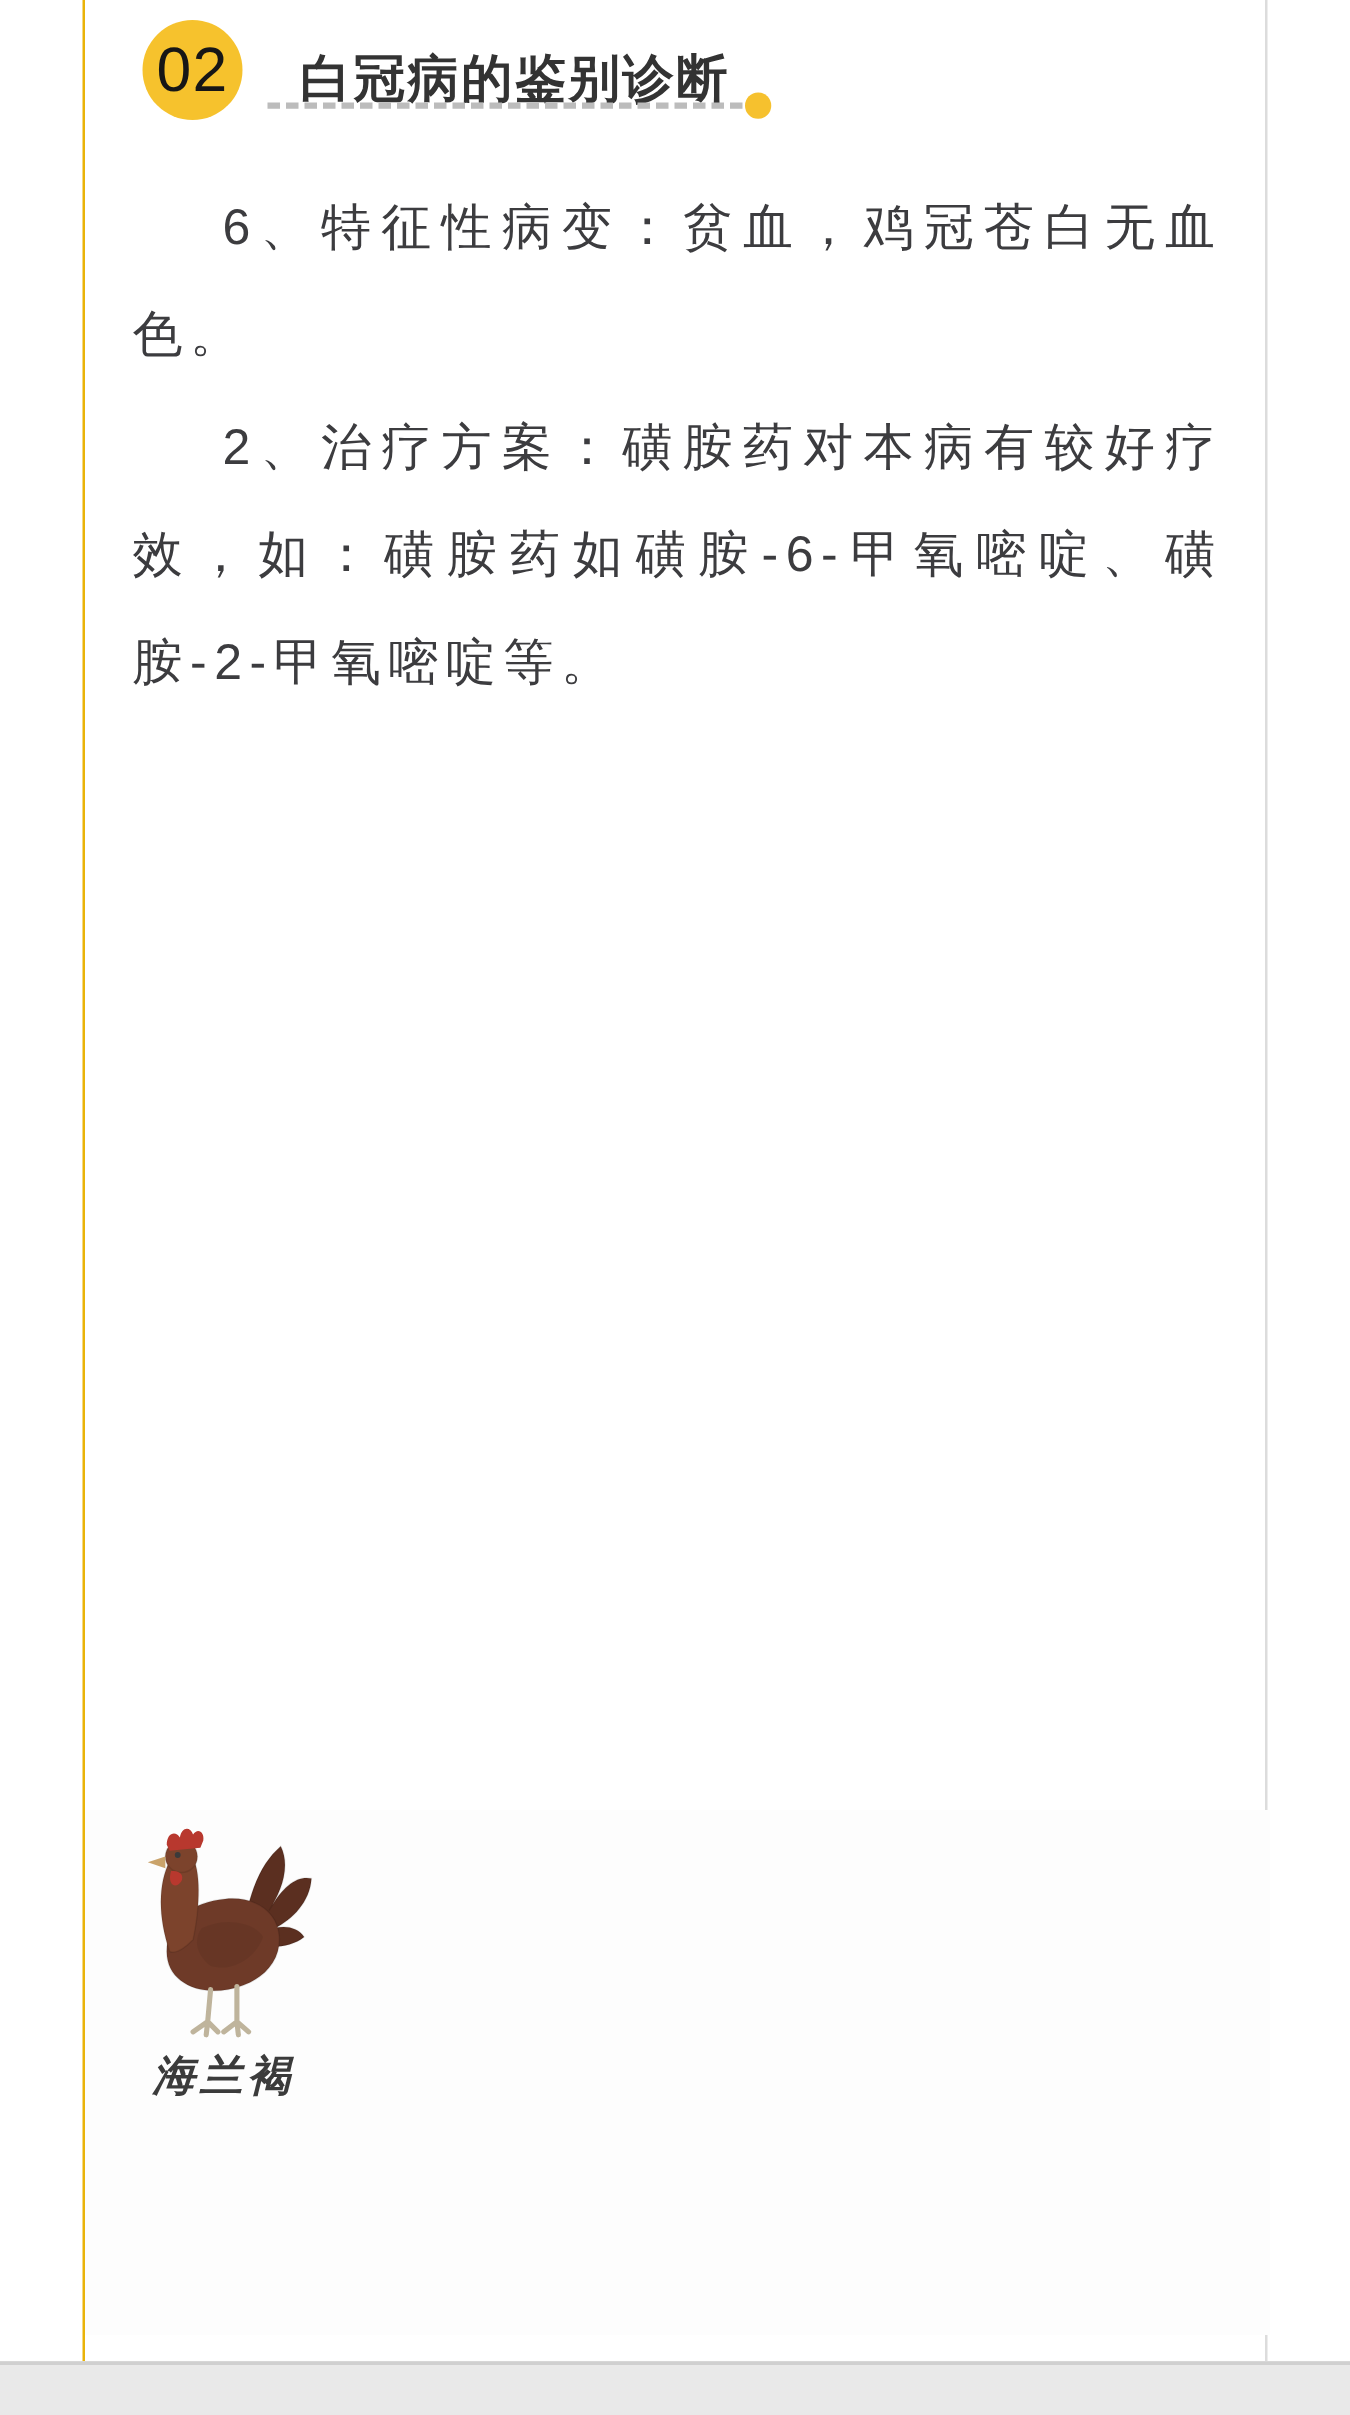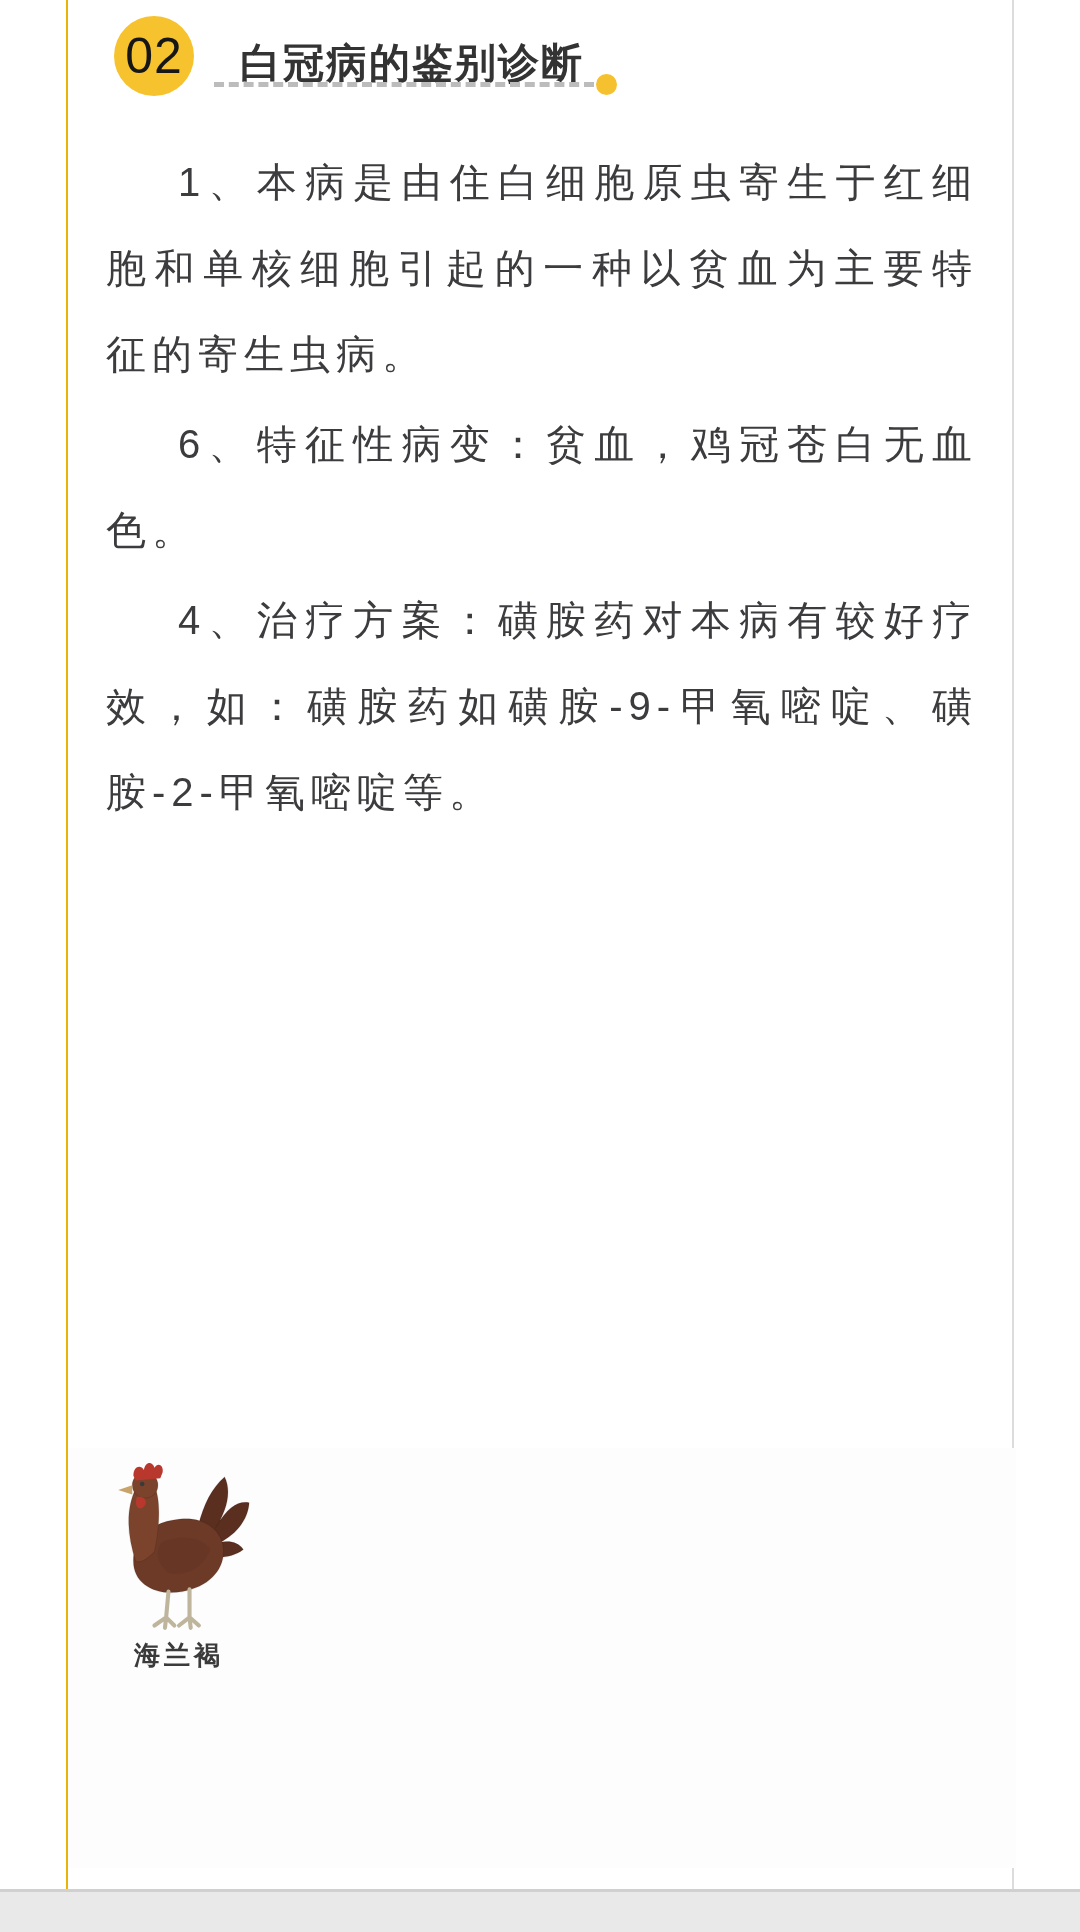"1、本病是由住白细胞原虫寄生于红细胞和单核细胞引起的一种以贫血为主要特征的寄生虫" p { html: <p>1、本病是由住白细胞原虫寄生于红细胞和单核细胞引起的一种以贫血为主要特征的寄生虫病。</p> -> none }
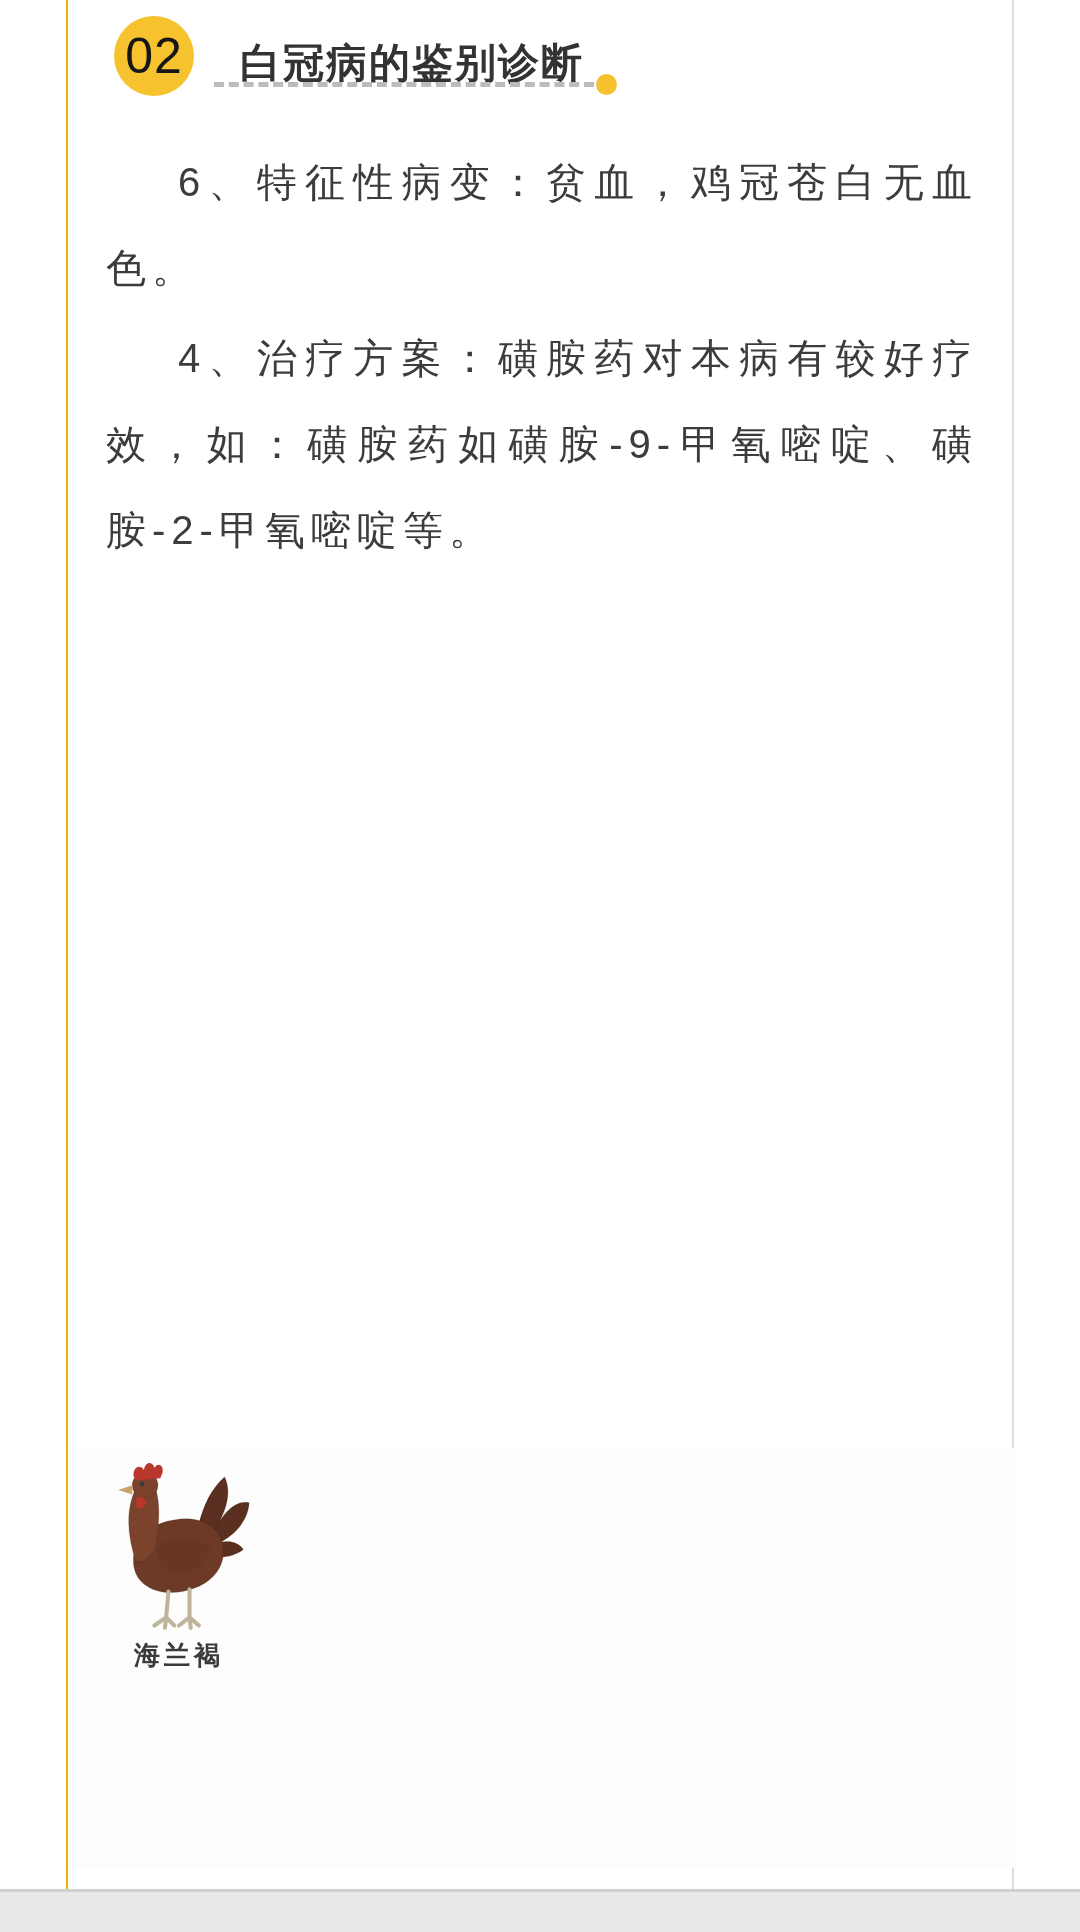"4、治疗方案：磺胺药对本病有较好疗效，如：磺胺药如磺胺-9-甲氧嘧啶、磺胺-2-" p { text: 4、治疗方案：磺胺药对本病有较好疗效，如：磺胺药如磺胺-9- -> 2、治疗方案：磺胺药对本病有较好疗效，如：磺胺药如磺胺-6- }
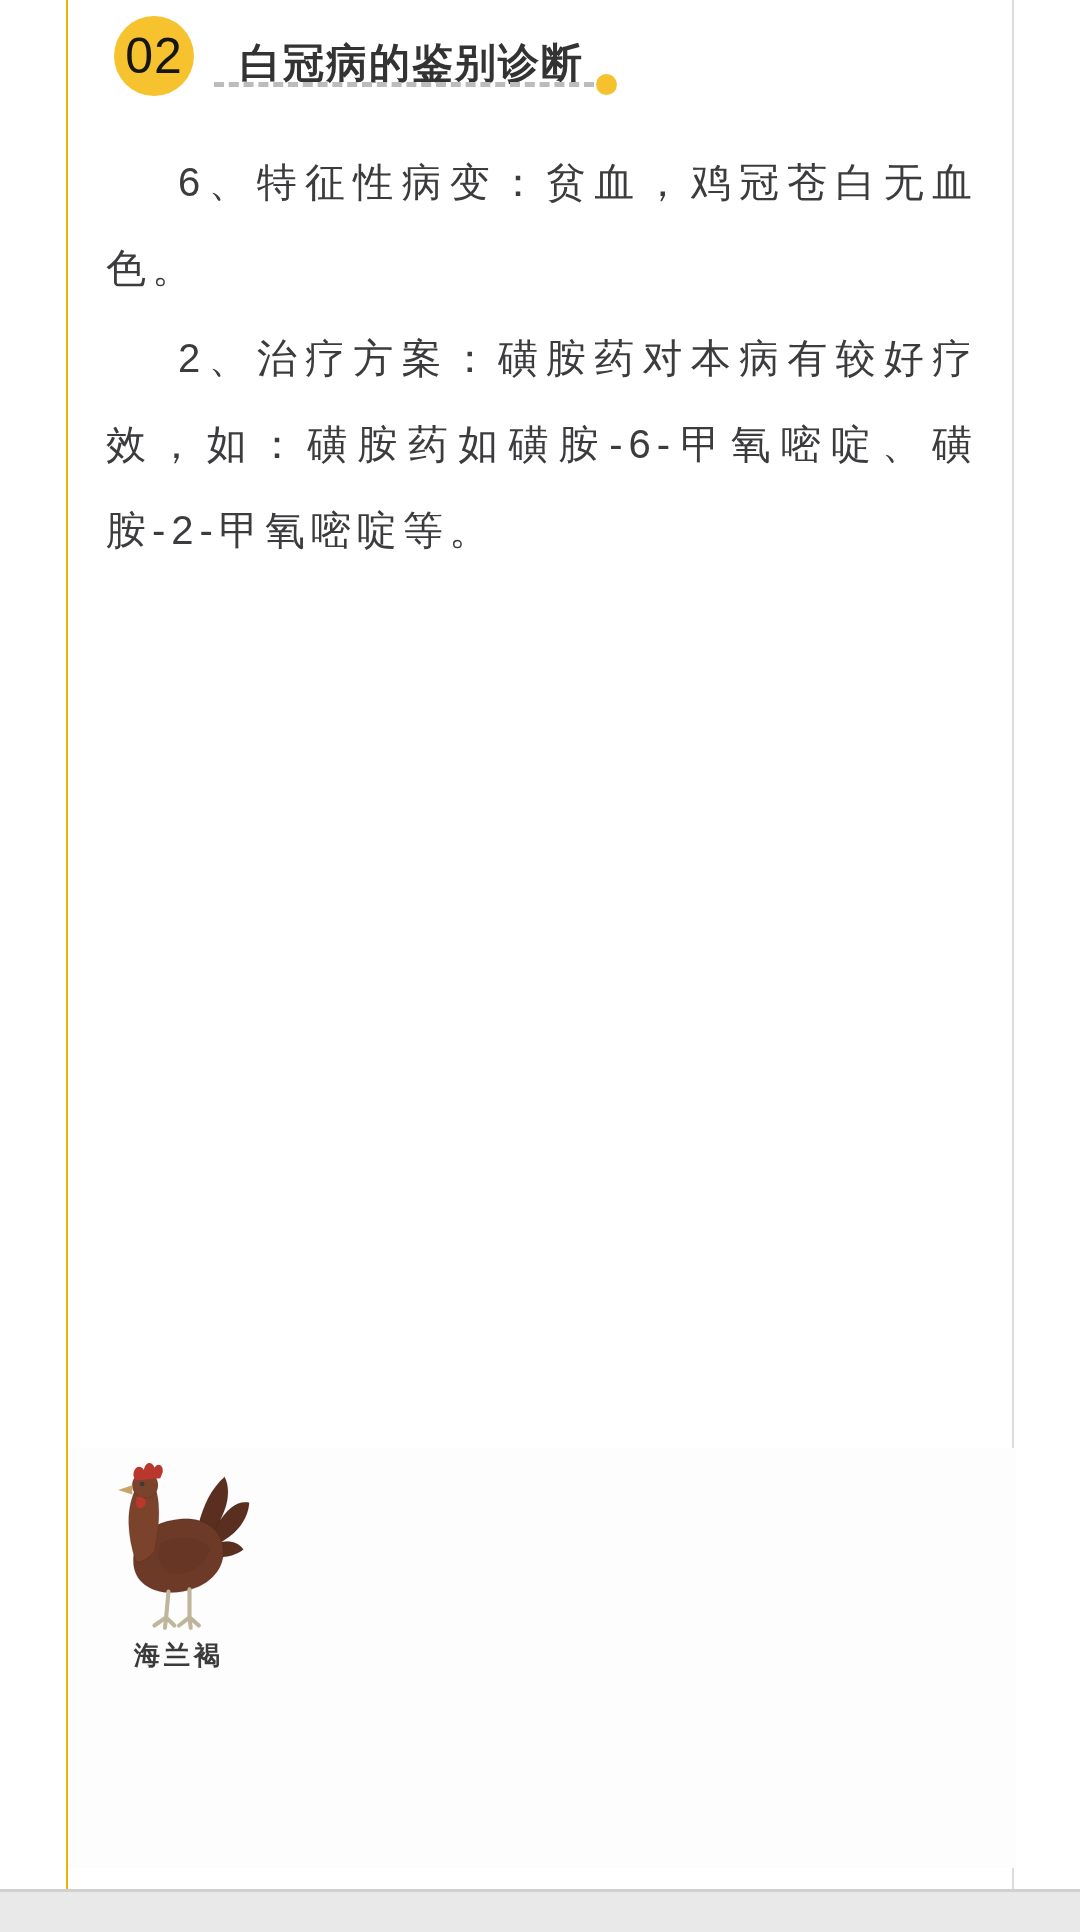"海兰褐" .hen-label { font-size: 26px -> 34px; font-style: none -> italic }
